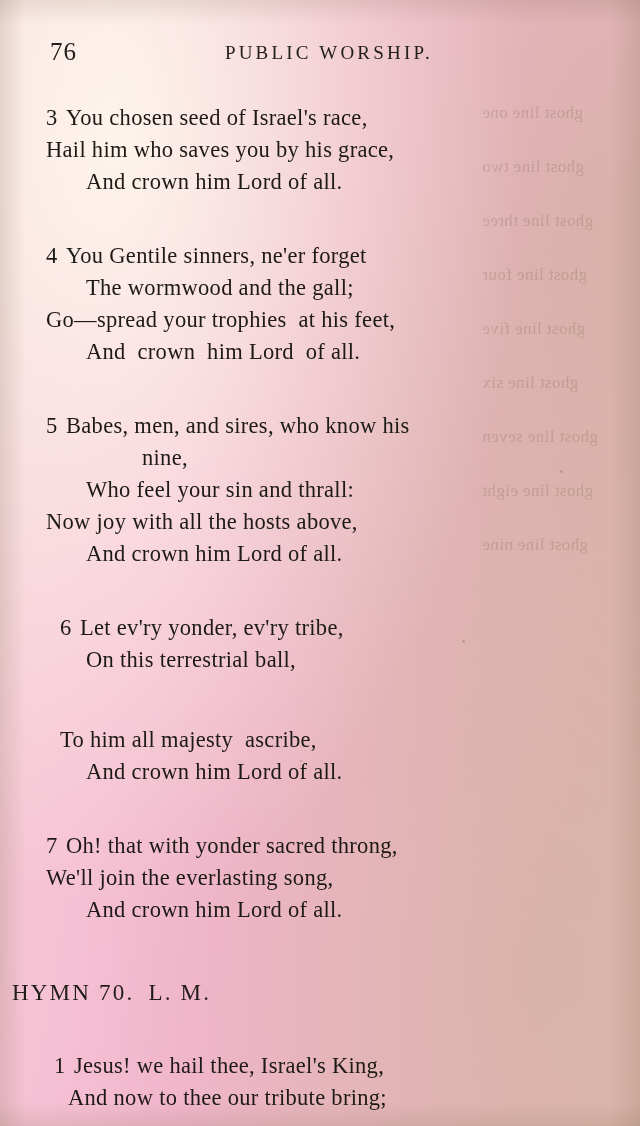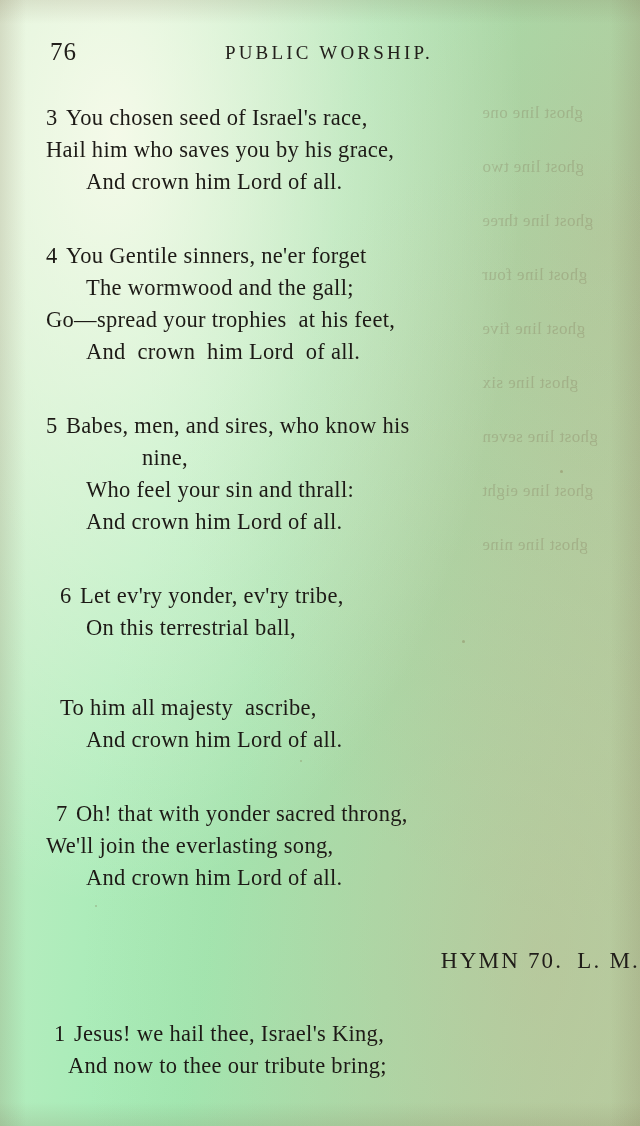"76" .page { background: #86efac -> #f9a8d4 }
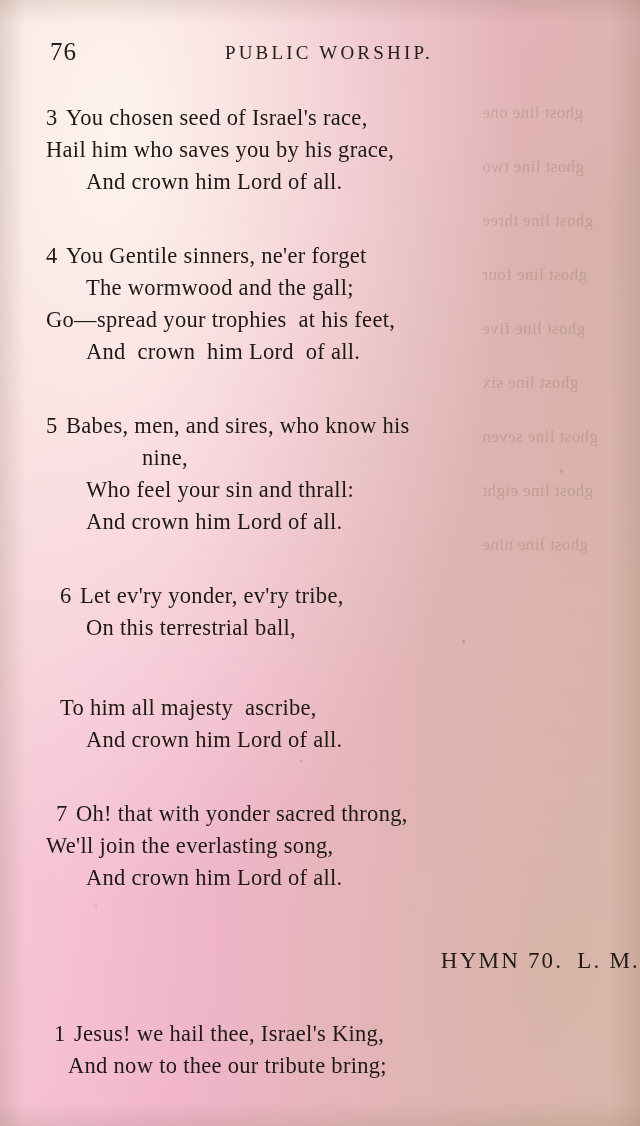"Now joy with all the" div.line { html: none -> <div>Now joy with all the hosts above,</div> }
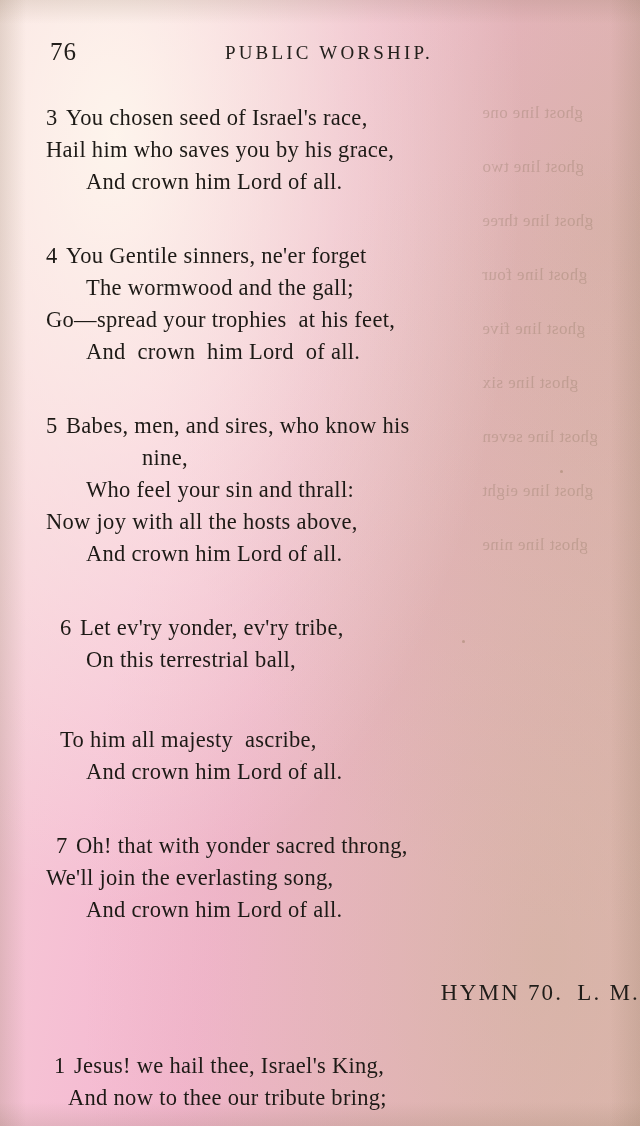"7 Oh! that with yonder" div.line { margin-left: 10px -> none }
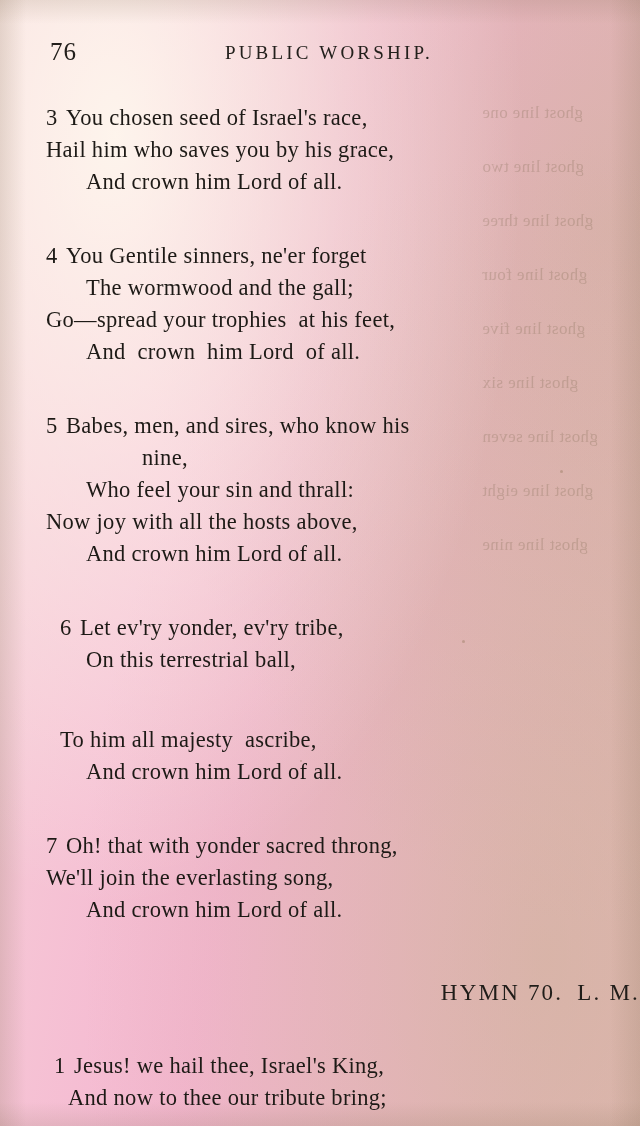"HYMN 70. L. M." .hymn-heading { padding-left: 2px -> 12px; text-align: right -> left }
